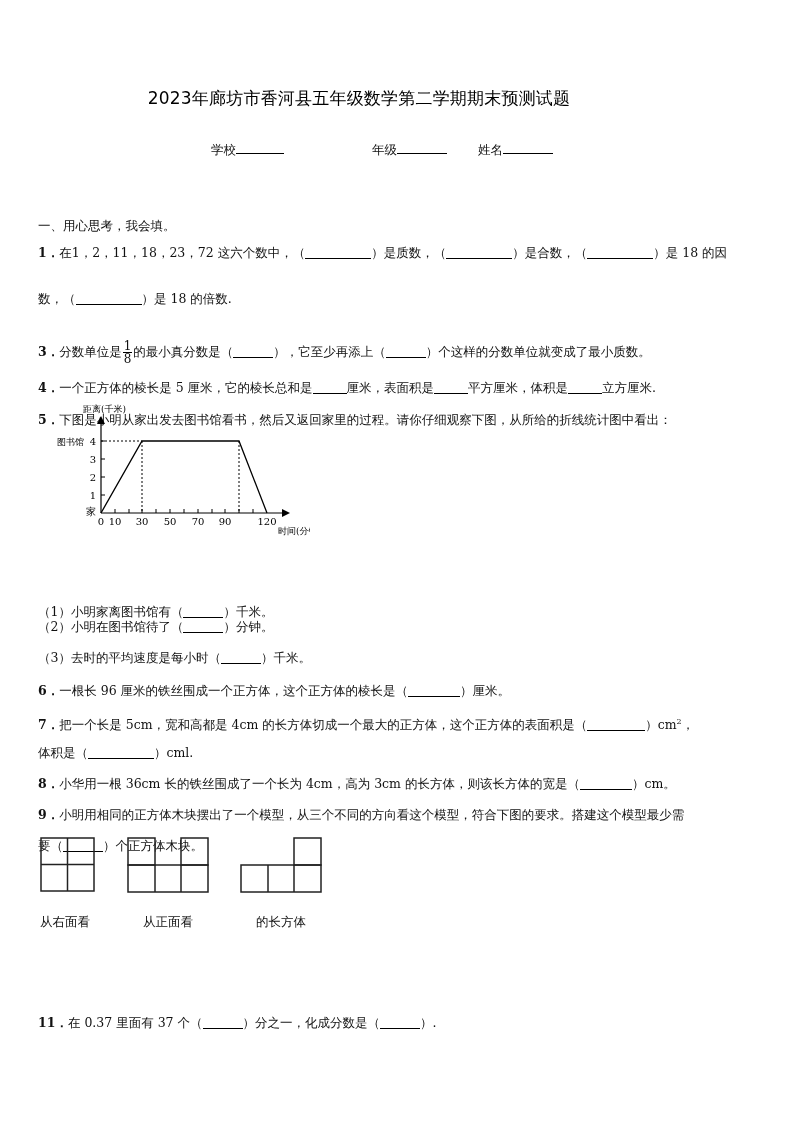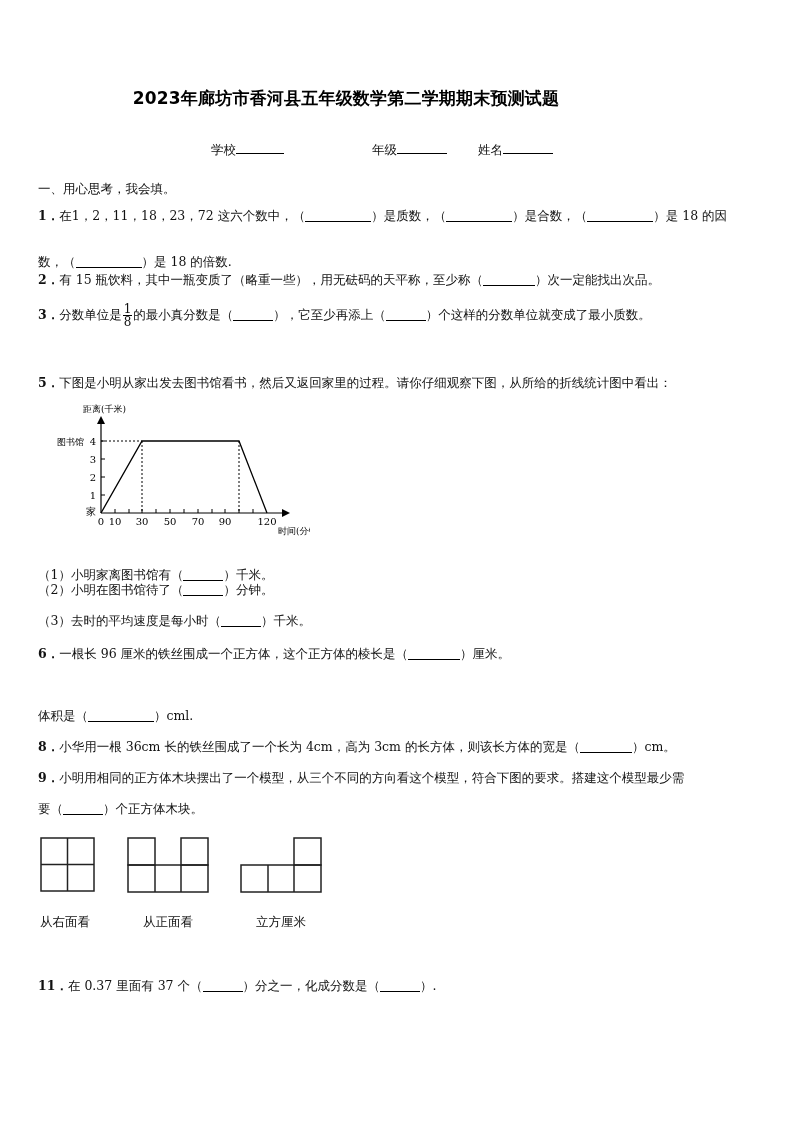"2023年廊坊市香河县五年级数学第二学期期末预测试题" .title { font-weight: bold -> normal; padding-left: none -> 13px }
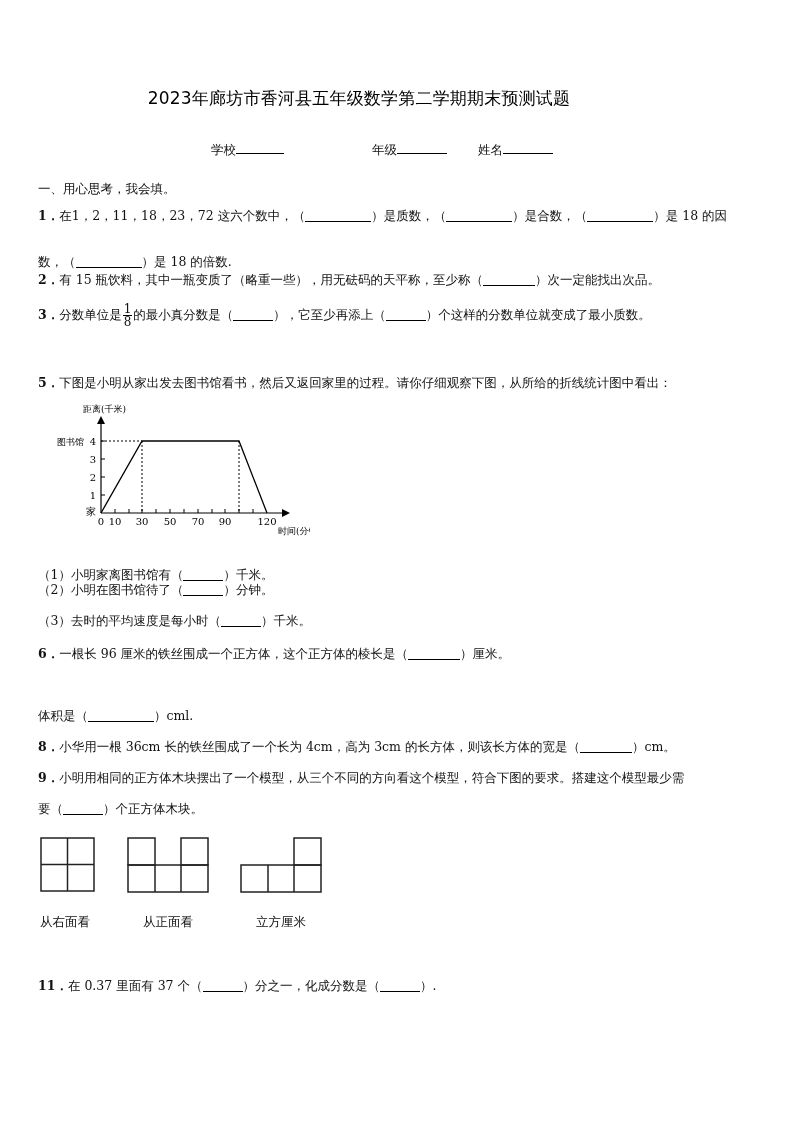"一、用心思考，我会填。" .line { margin-top: none -> 37px }
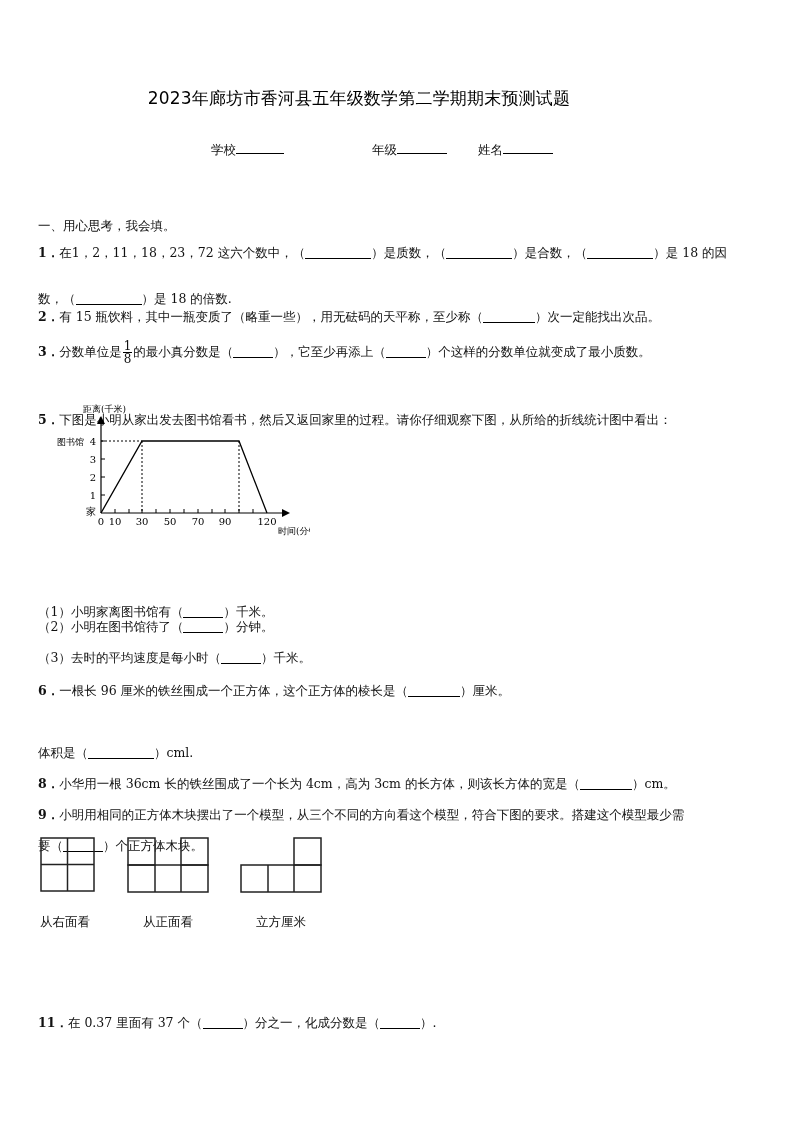"2．有 15 瓶饮料，其中一瓶变质了（略重一些），用无砝码的天平称，至少称（" div.line { html: <div> <span>2．</span><span>有 15 瓶饮料，其中一瓶变质了（略重一些），用无砝码的天平称，至少称（</span><span></span><span>）次一定能找出次品。</span> </div> -> none }
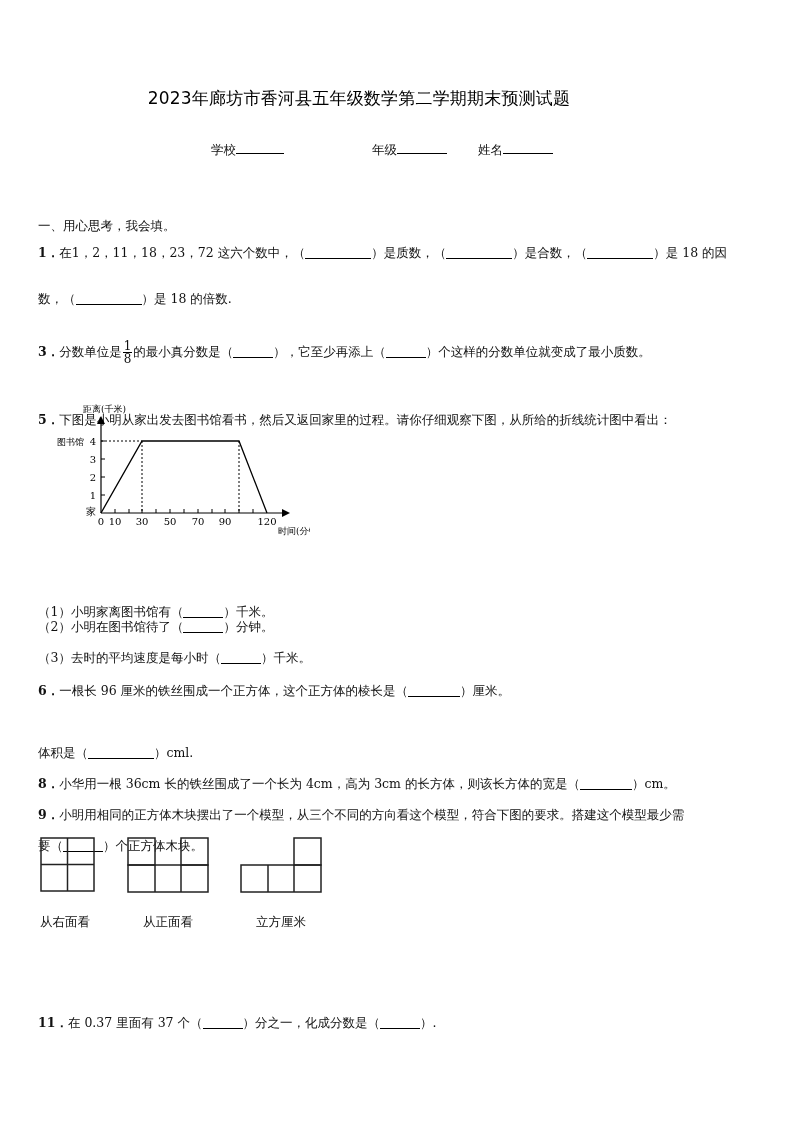"4．一个正方体的棱长是 5 厘米，它的棱长总和是 厘米，表面积是" div.line { html: none -> <div> <span>4．</span><span>一个正方体的棱长是 5 厘米，它的棱长总和是</span><span></span><span>厘米，表面积是</span><span></span><span>平方厘米，体积是</span><span></span><span>立方厘米.</span> </div> }
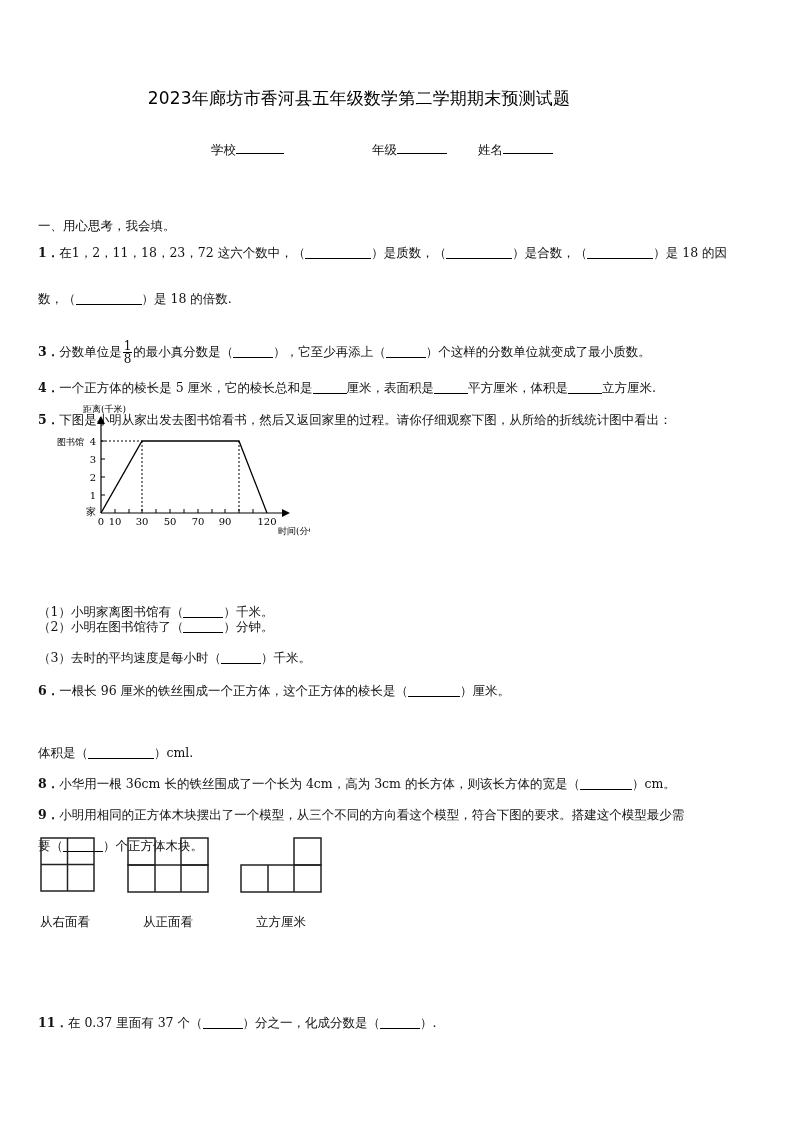"7．把一个长是 5cm，宽和高都是 4cm" div.line { html: none -> <div> <span>7．</span><span>把一个长是 5cm，宽和高都是 4cm 的长方体切成一个最大的正方体，这个正方体的表面积是（</span><span></span><span>）cm</span><sup>2</sup><span>，</span> </div> }
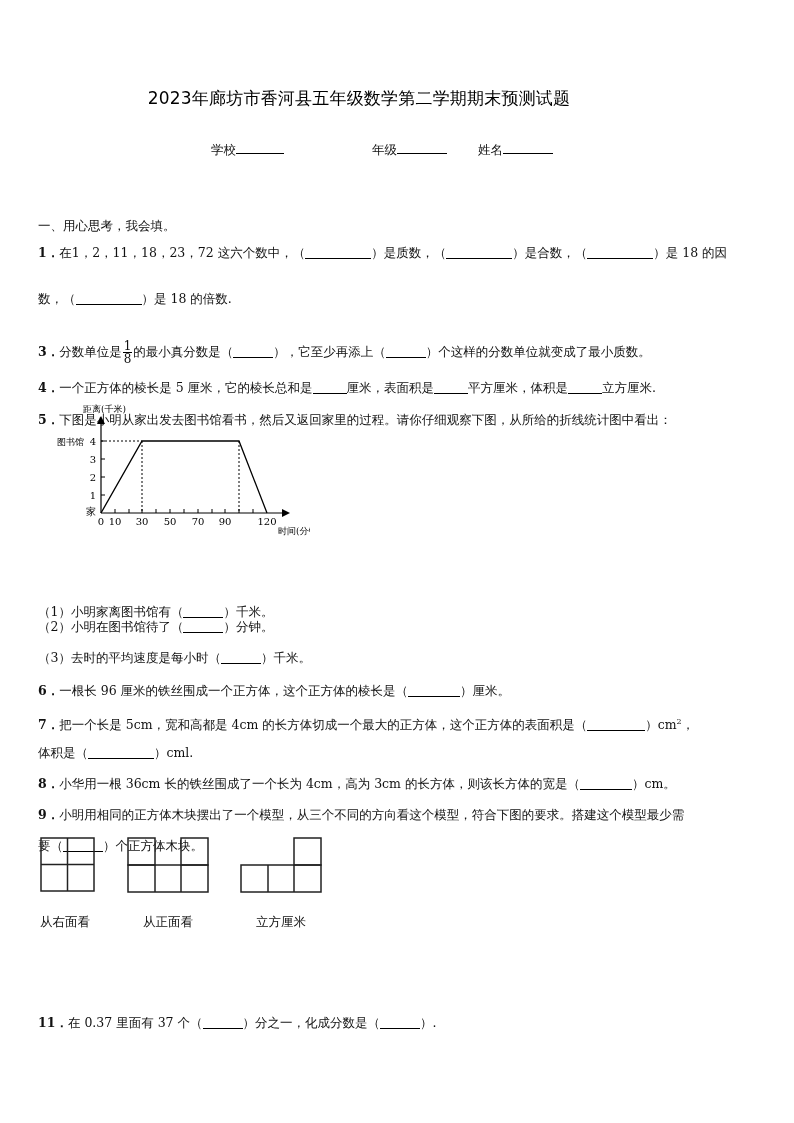"立方厘米" span.view-label { text: 立方厘米 -> 的长方体 }
